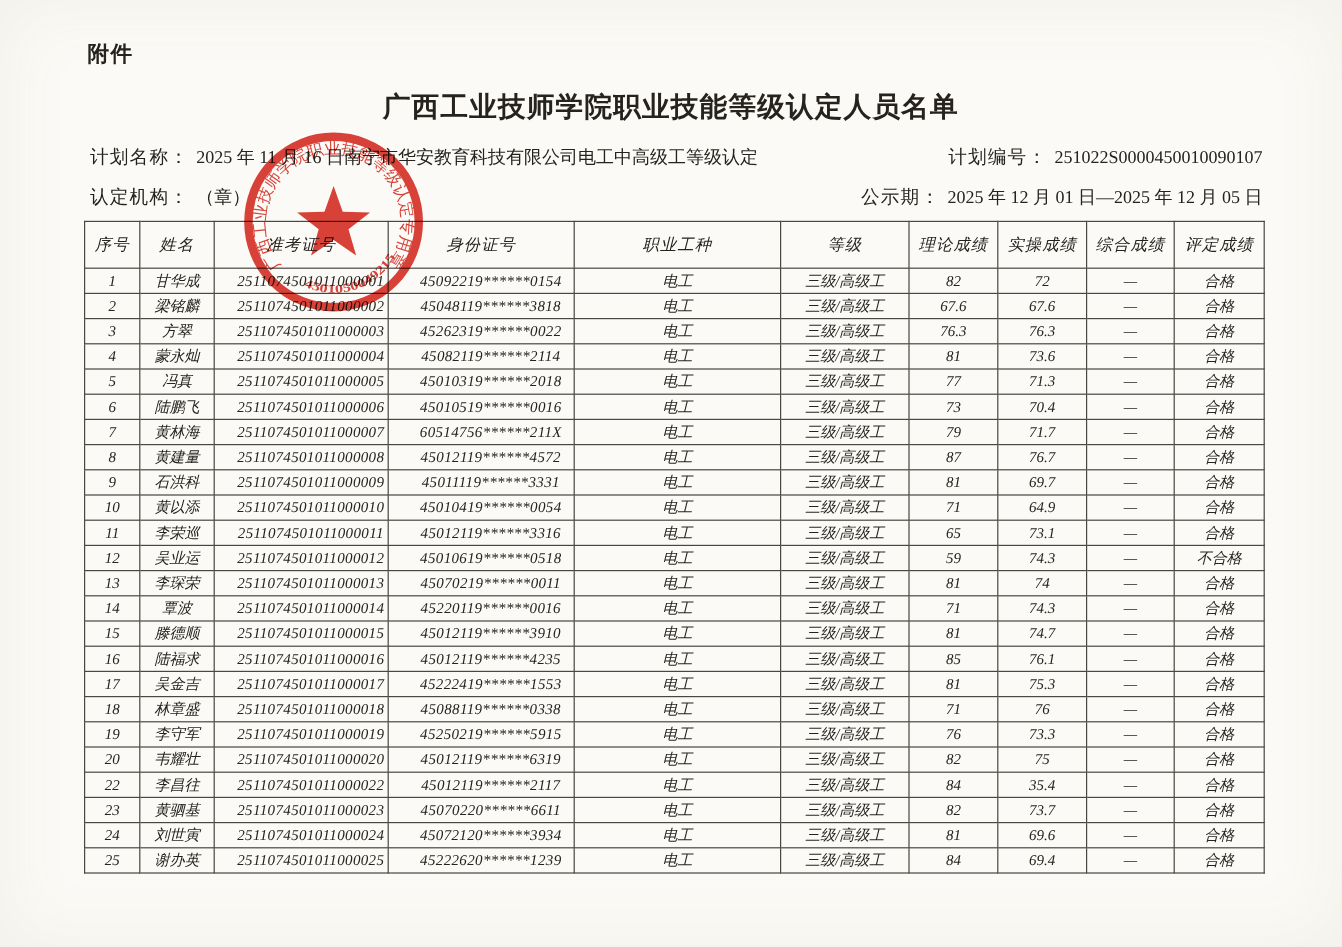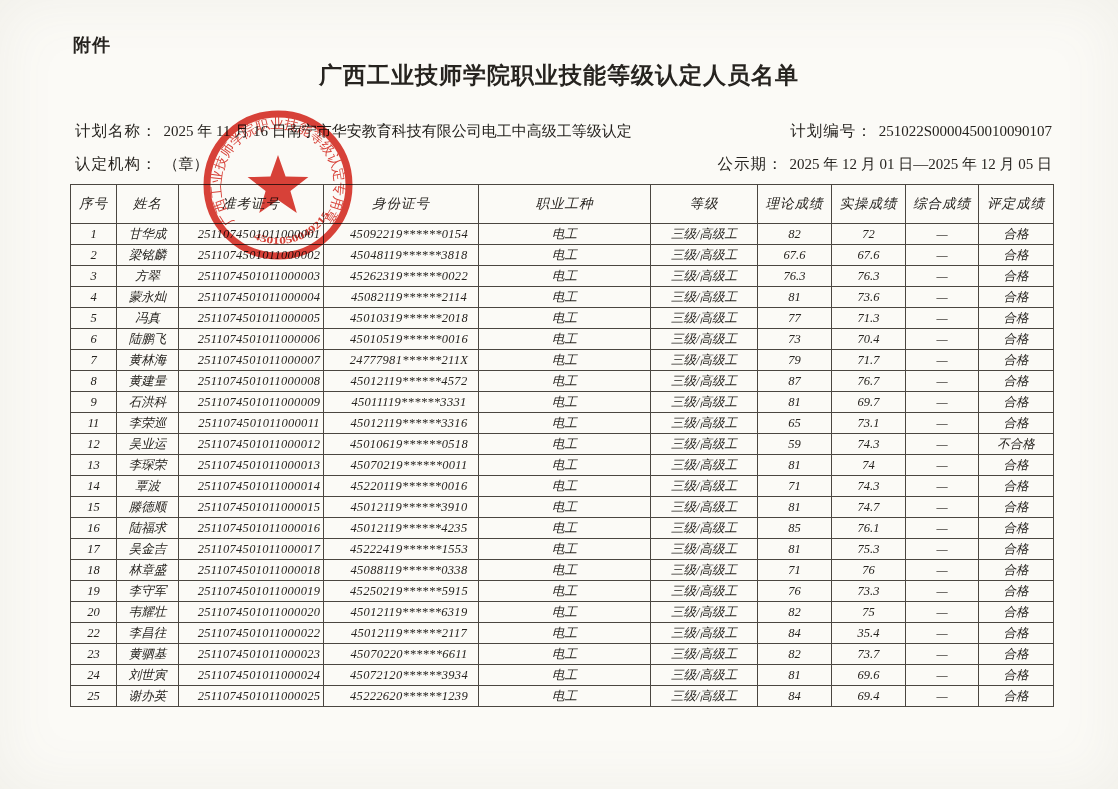"广西工业技师学院职业技能等级认定人员名单" .doc-title { top: 60px -> 74px }
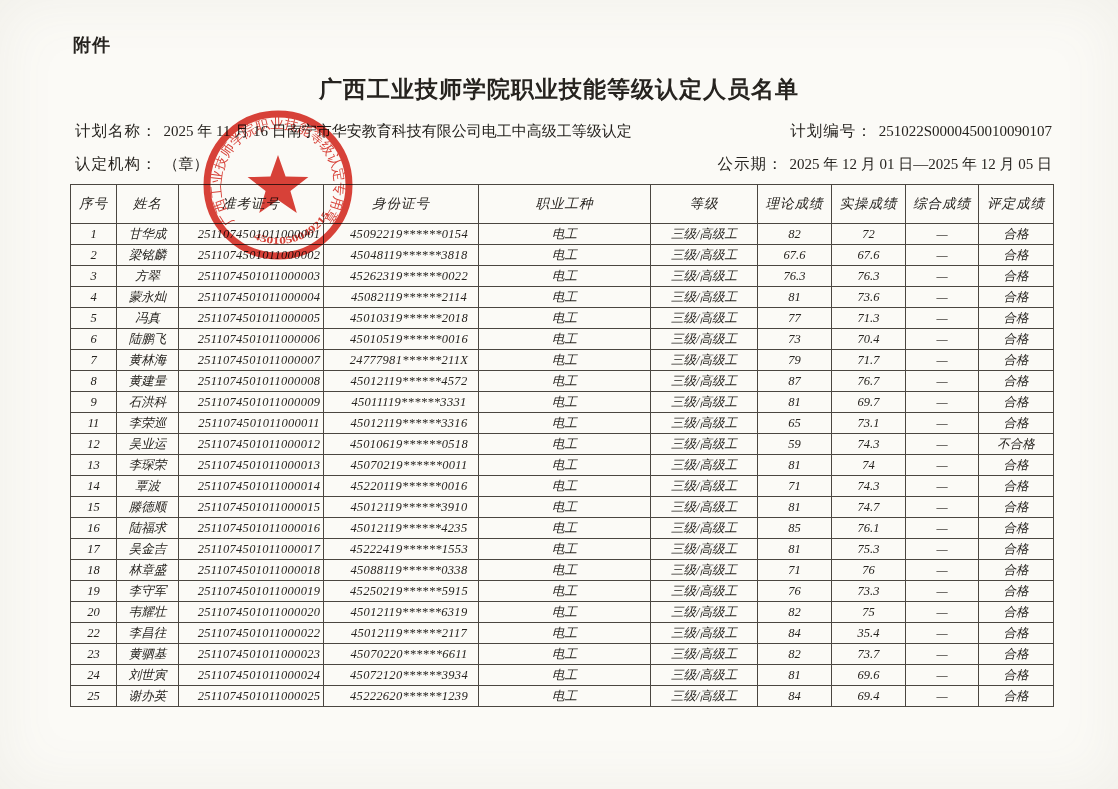"24777981******211X" td.c-num { text: 24777981 -> 60514756 }
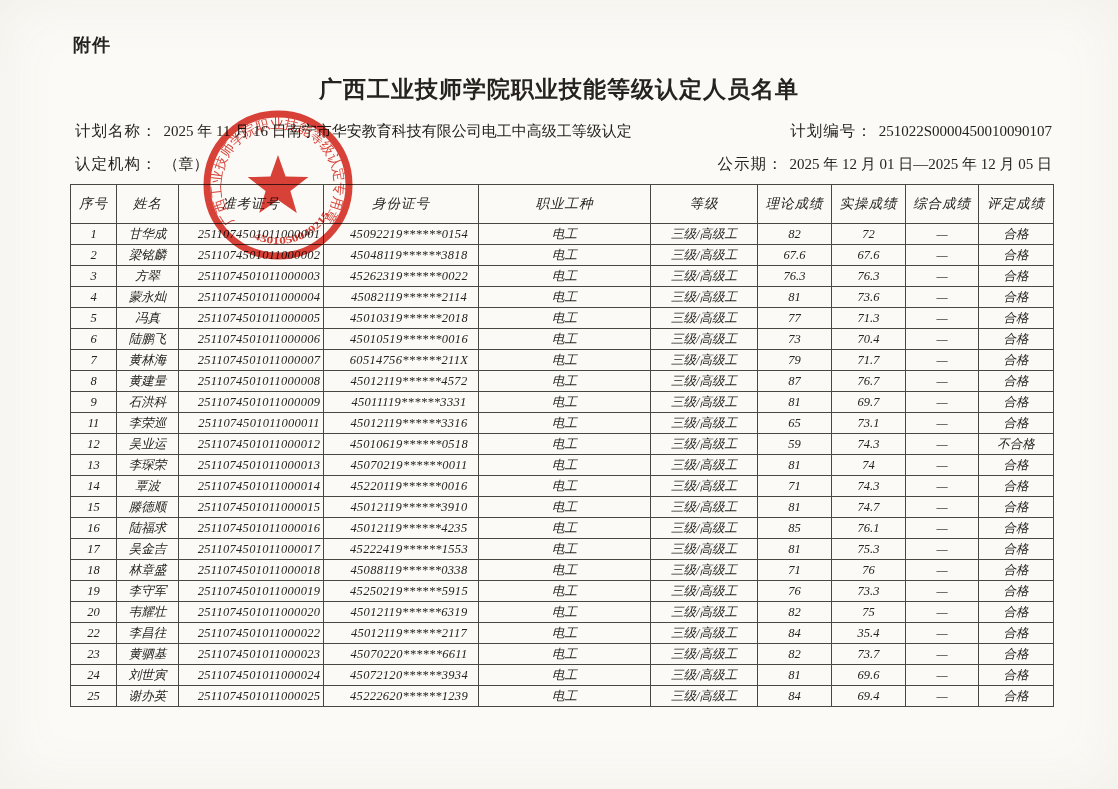"10" tr { html: none -> <tr> <td>10</td> <td>黄以添</td> <td>2511074501011000010</td> <td>45010419******0054</td> <td>电工</td> <td>三级/高级工</td> <td>71</td> <td>64.9</td> <td>—</td> <td>合格</td> </tr> }
